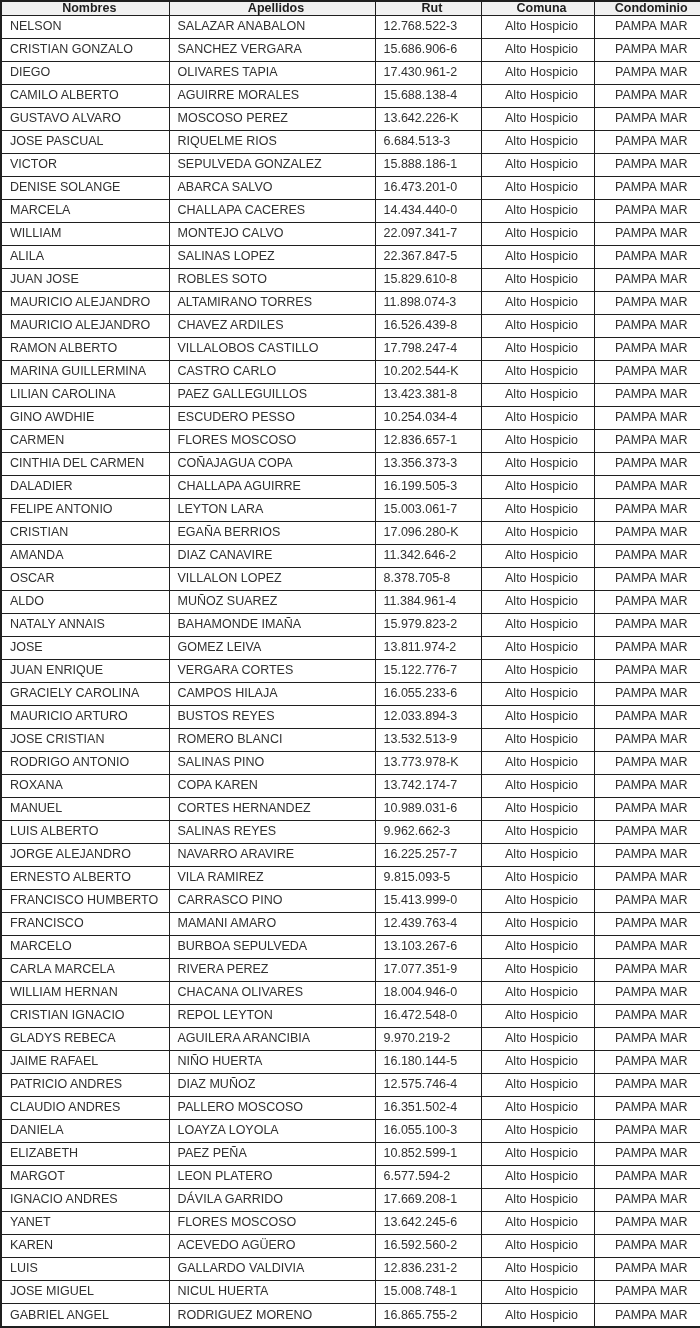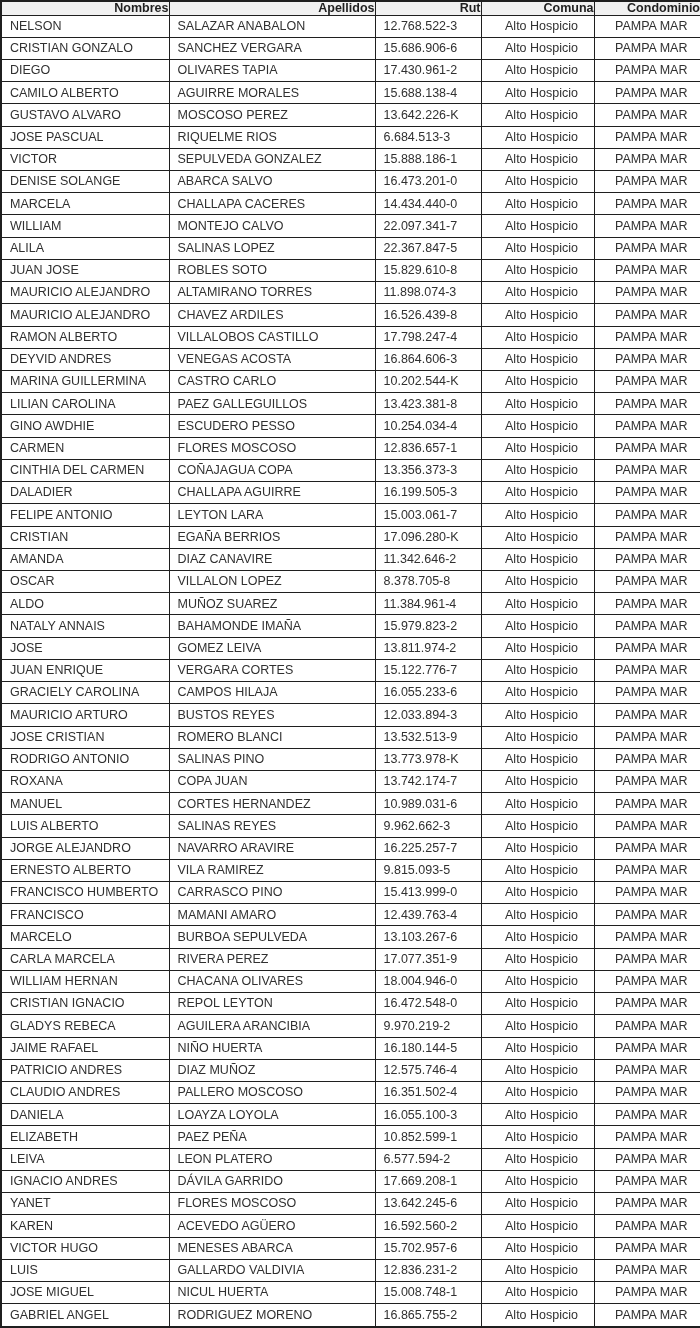"Nombres" table.data-table th { text-align: right -> center }
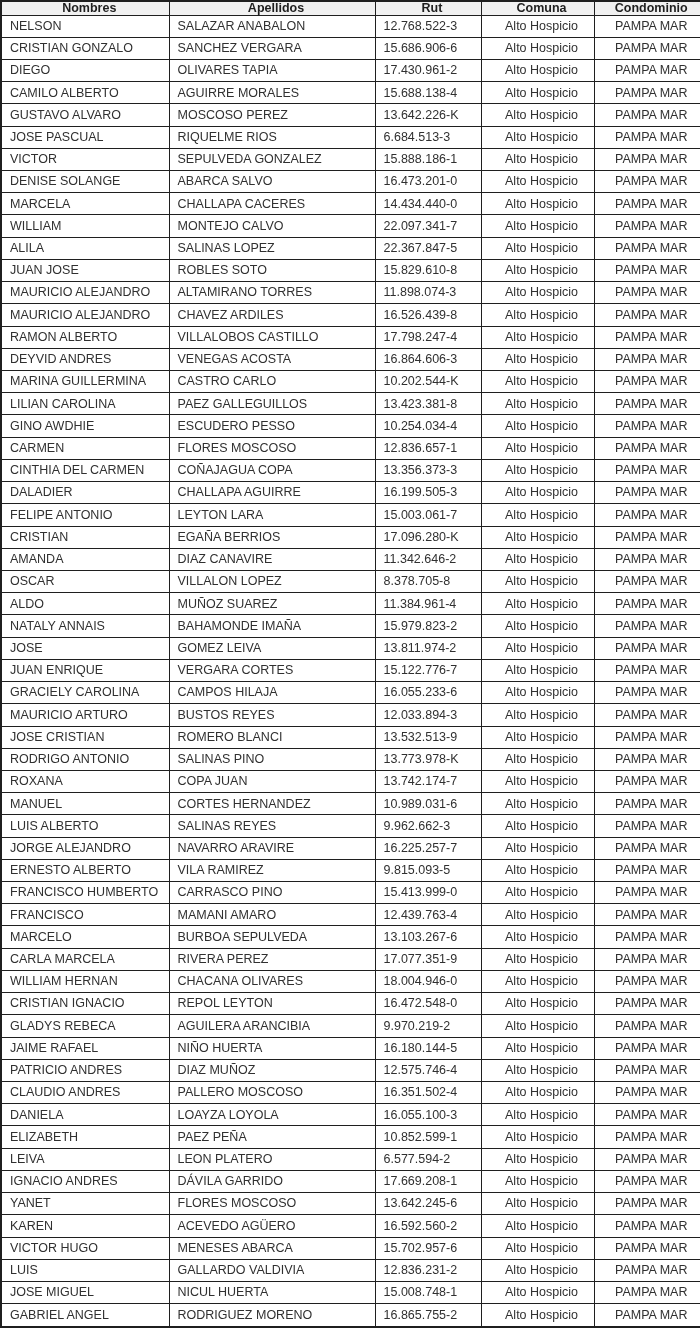"DEYVID ANDRES" tr { html: <tr> <td>DEYVID ANDRES</td> <td>VENEGAS ACOSTA</td> <td>16.864.606-3</td> <td>Alto Hospicio</td> <td>PAMPA MAR</td> </tr> -> none }
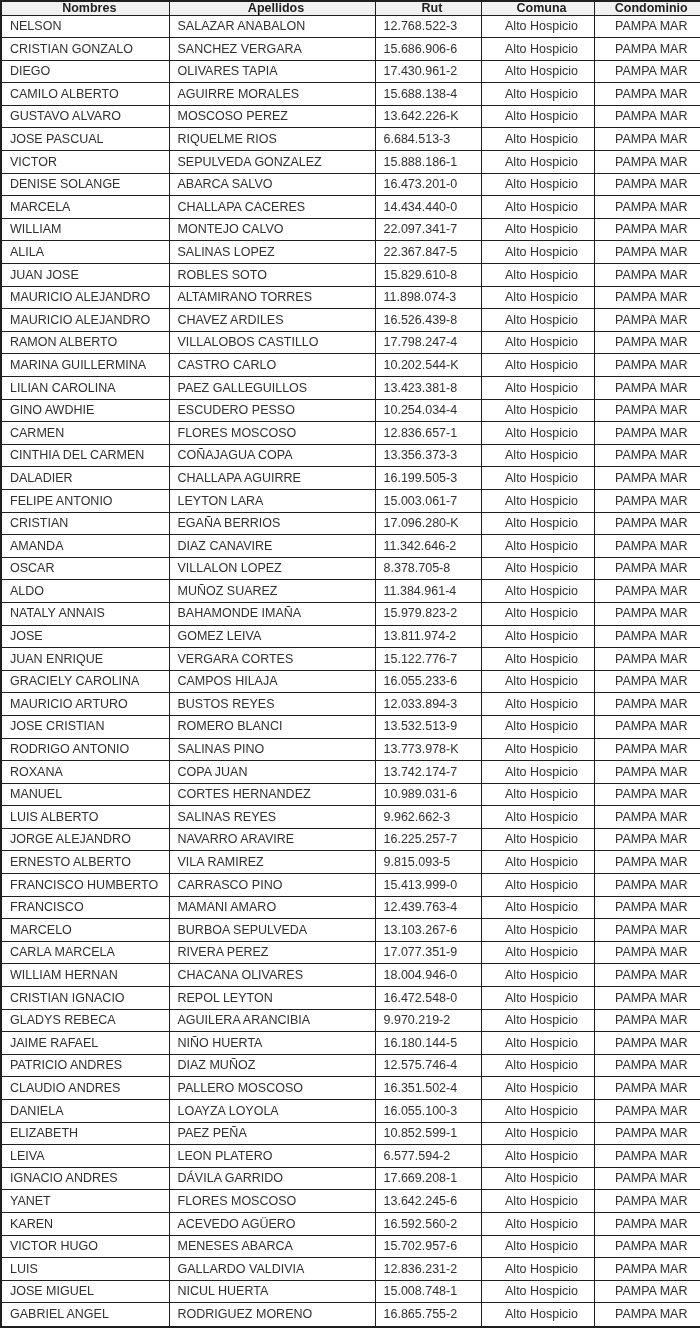"COPA JUAN" td.col-apellidos { text: JUAN -> KAREN }
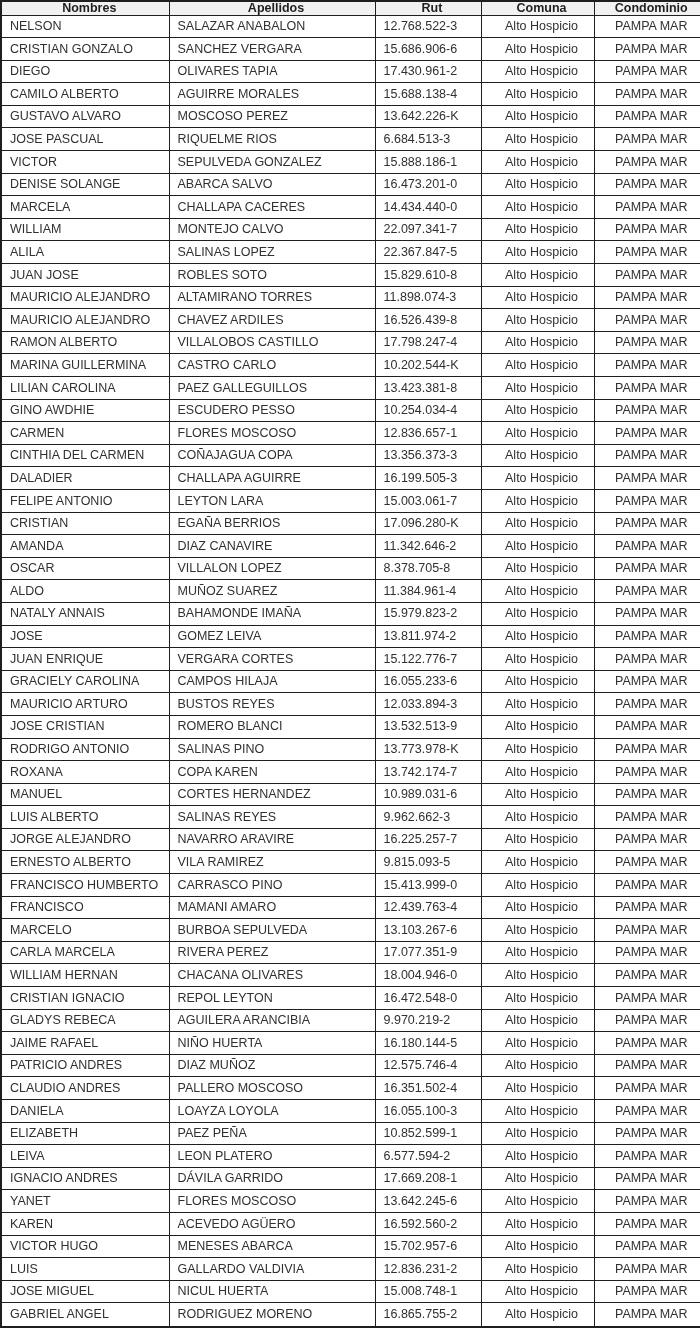"LEIVA" td.col-nombres { text: LEIVA -> MARGOT }
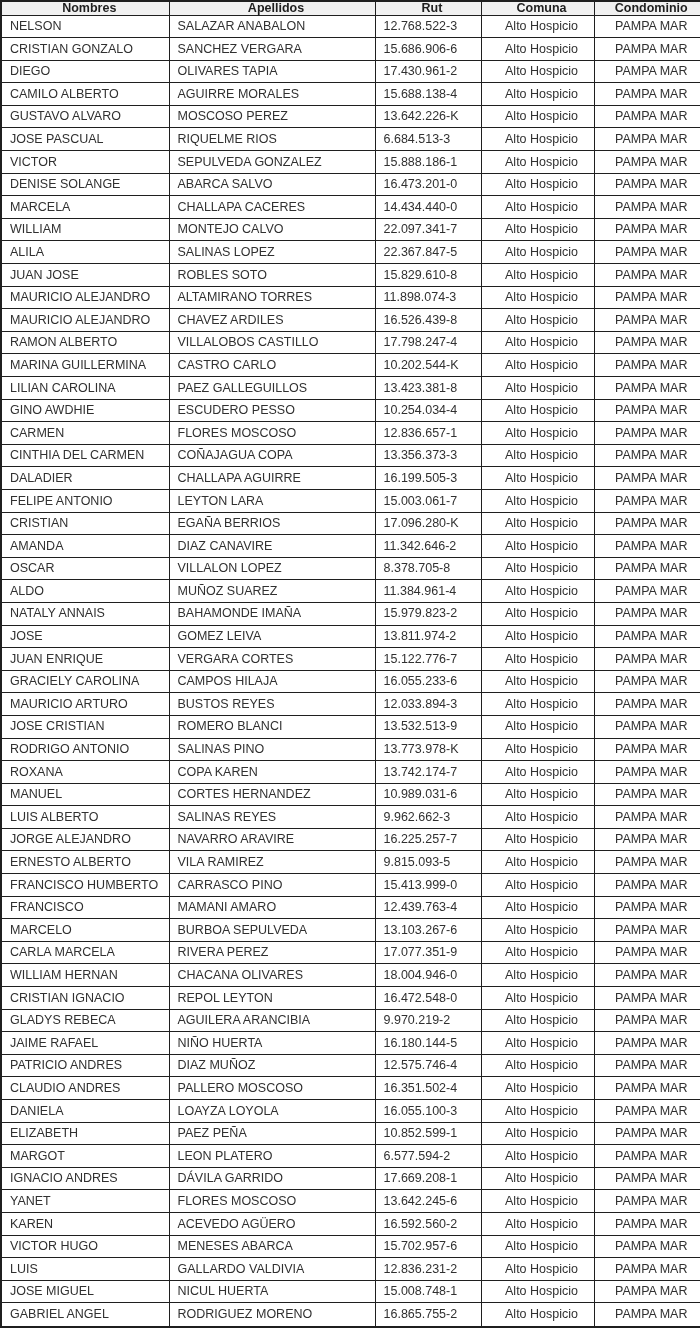"VICTOR HUGO" tr { html: <tr> <td>VICTOR HUGO</td> <td>MENESES ABARCA</td> <td>15.702.957-6</td> <td>Alto Hospicio</td> <td>PAMPA MAR</td> </tr> -> none }
